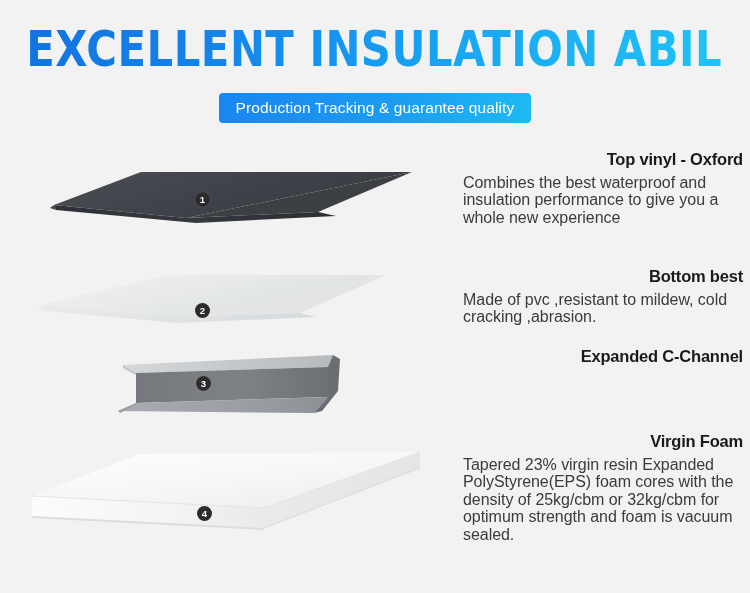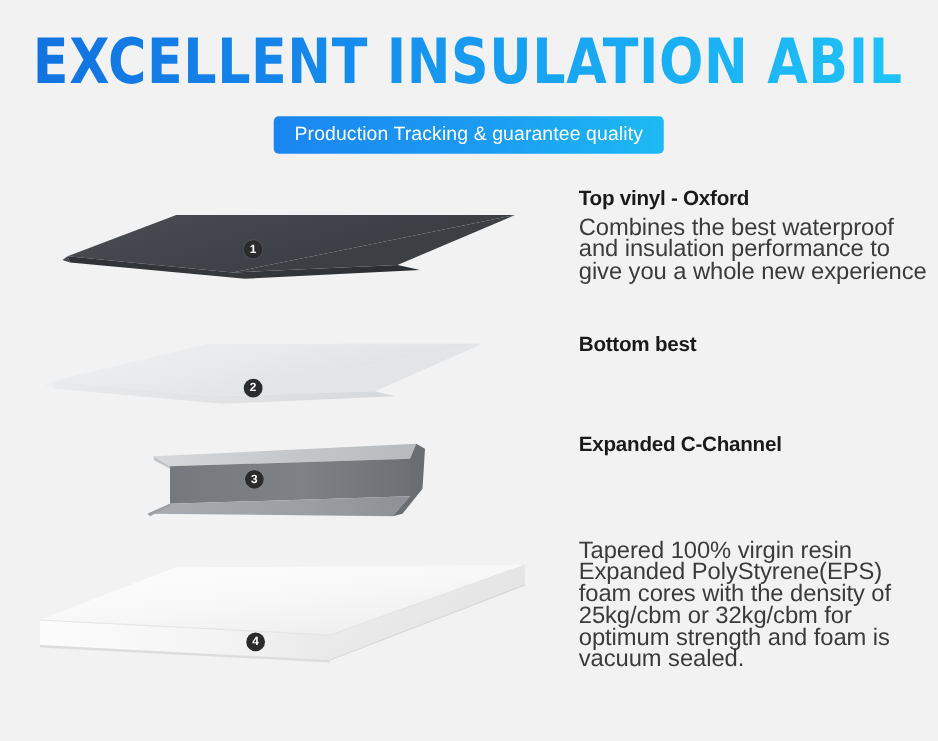"Top vinyl - Oxford" .txt h3 { text-align: none -> right }
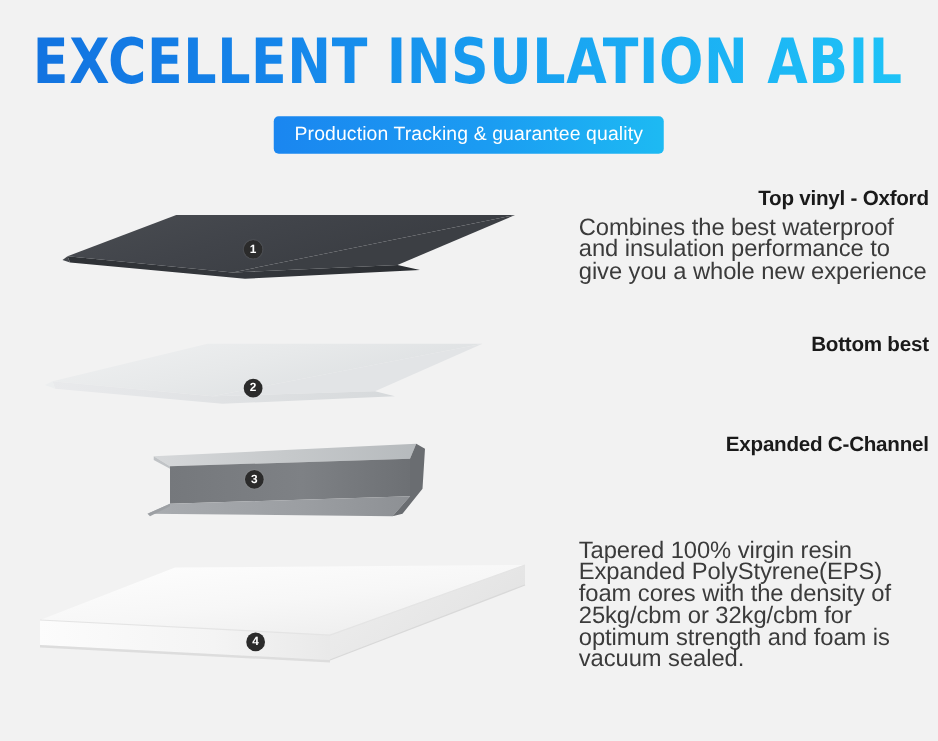"Combines the best waterproof and" .txt p { font-size: 19px -> 16px }
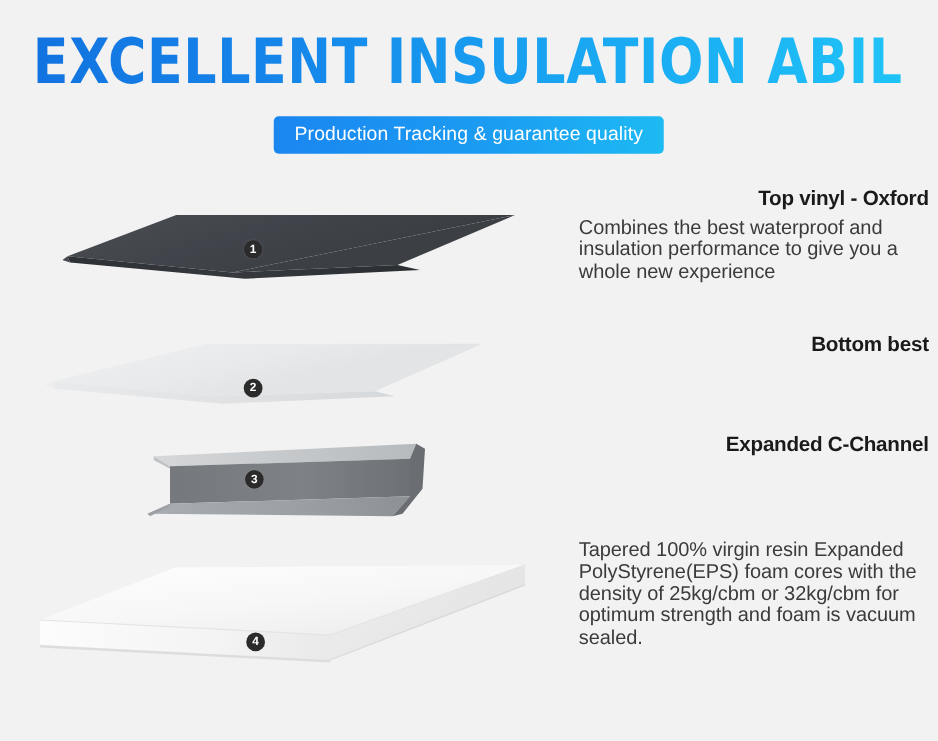"Made of pvc ,resistant to" p { html: none -> <p>Made of pvc ,resistant to mildew, cold cracking ,abrasion.</p> }
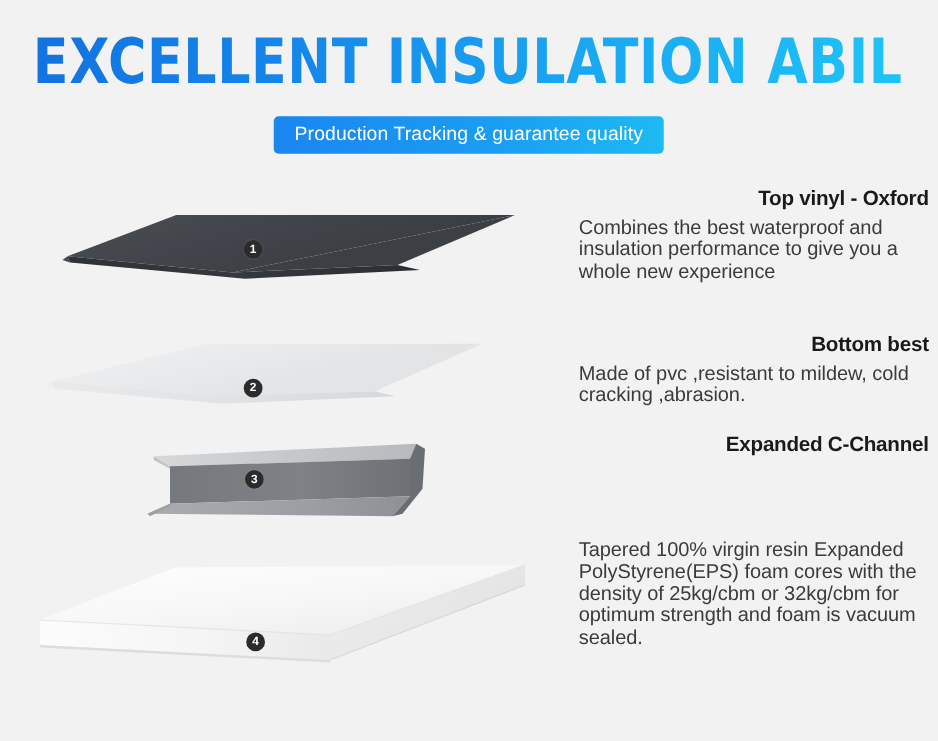"Virgin Foam" h3 { html: none -> <h3>Virgin Foam</h3> }
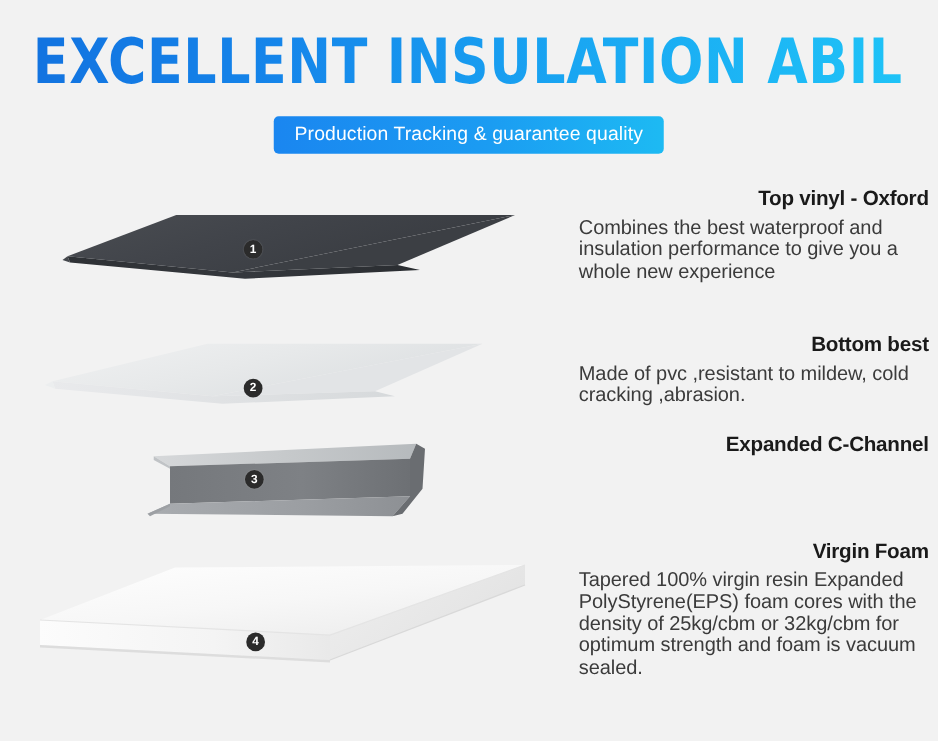"Tapered 100% virgin resin Expanded" p { text: 100% -> 23% }
